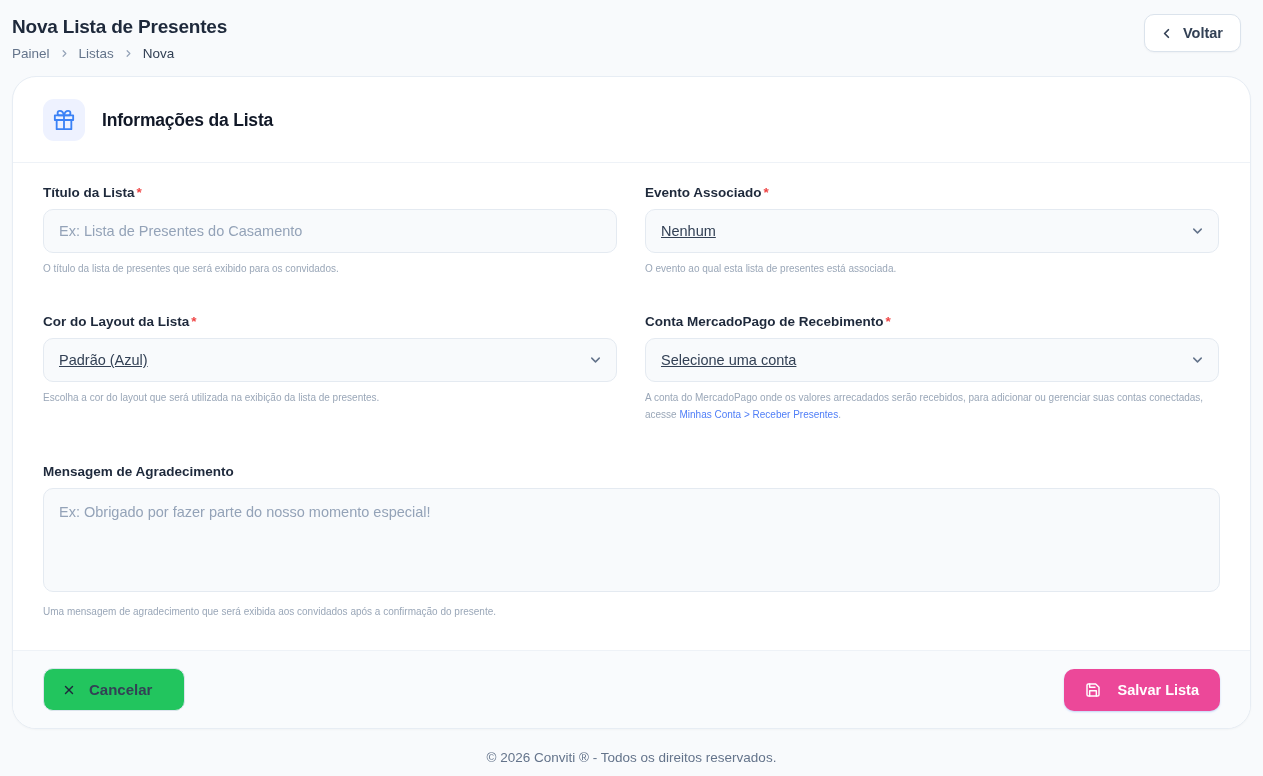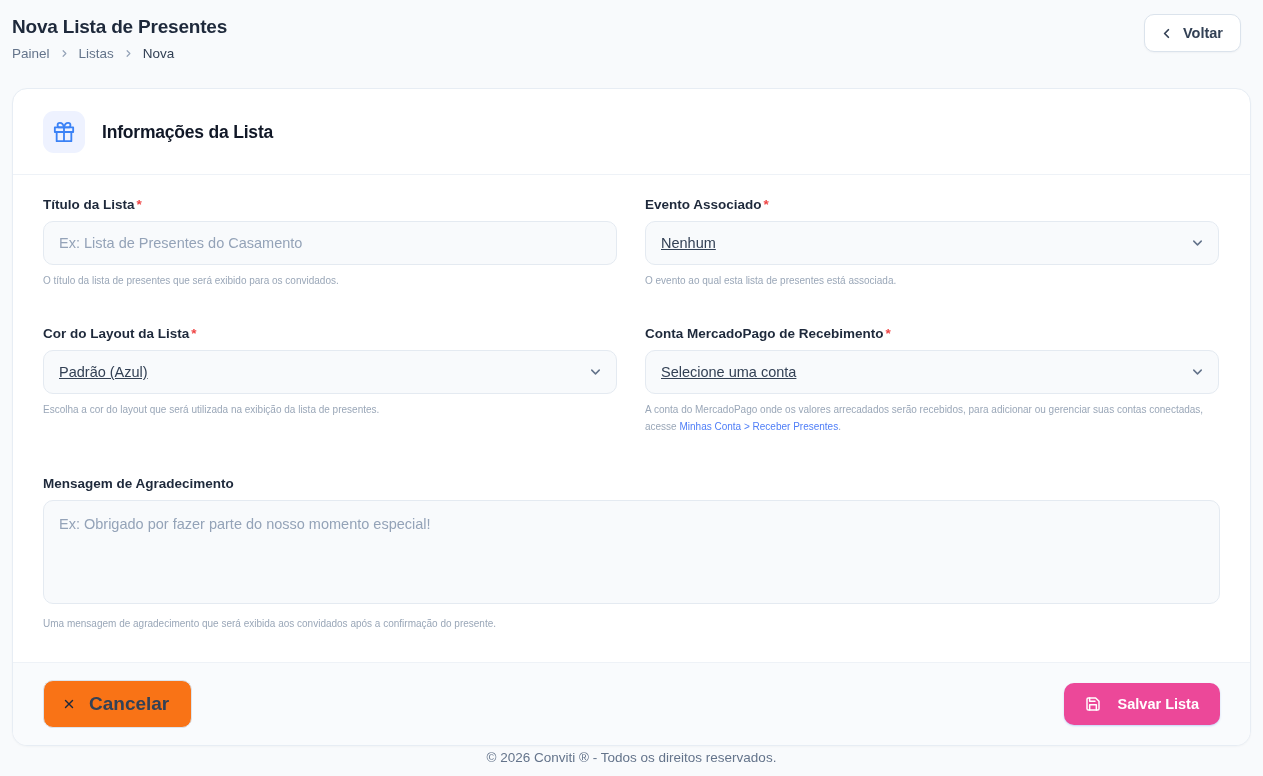"Informações da Lista" .card { border-radius: 15px -> 24px; top: 88px -> 76px }
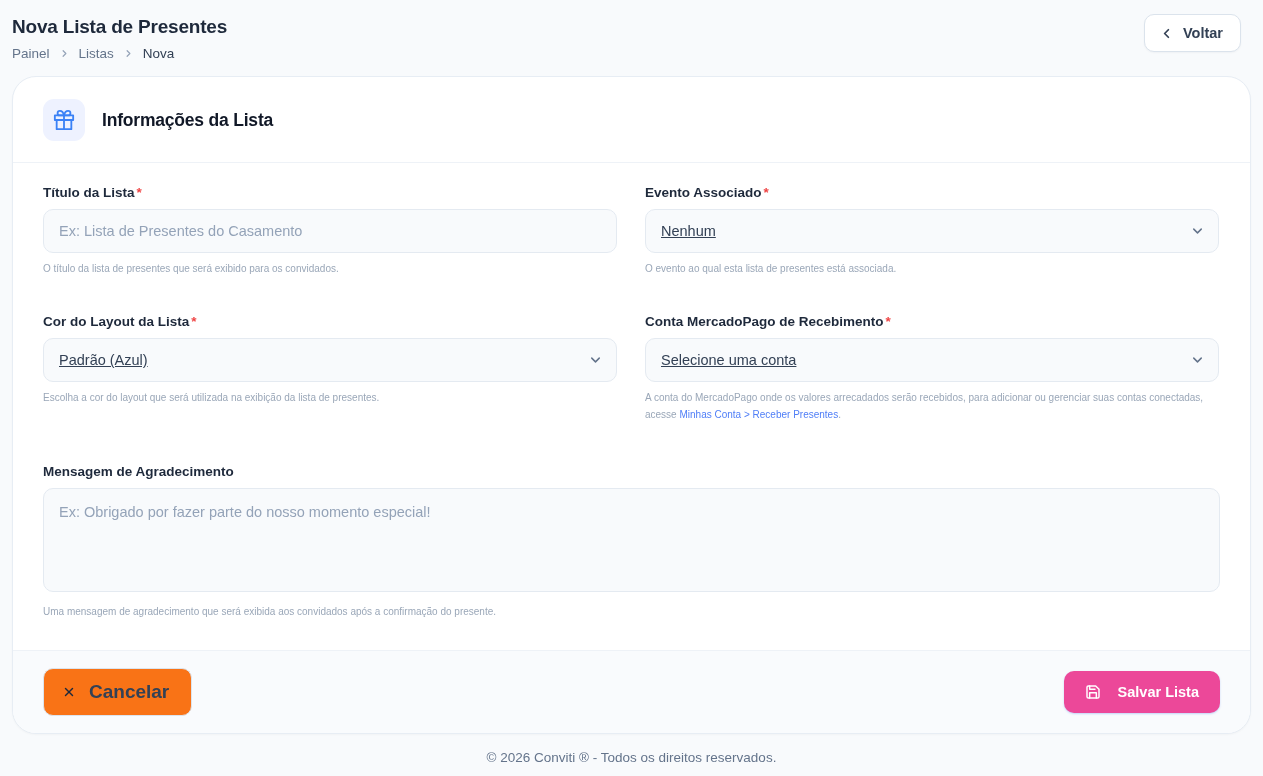"Cancelar" .btn-cancel { background: #f97316 -> #22c55e; font-size: 19px -> 15px; padding: 12px 22px 12px 18px -> 12px 32px 12px 18px }
